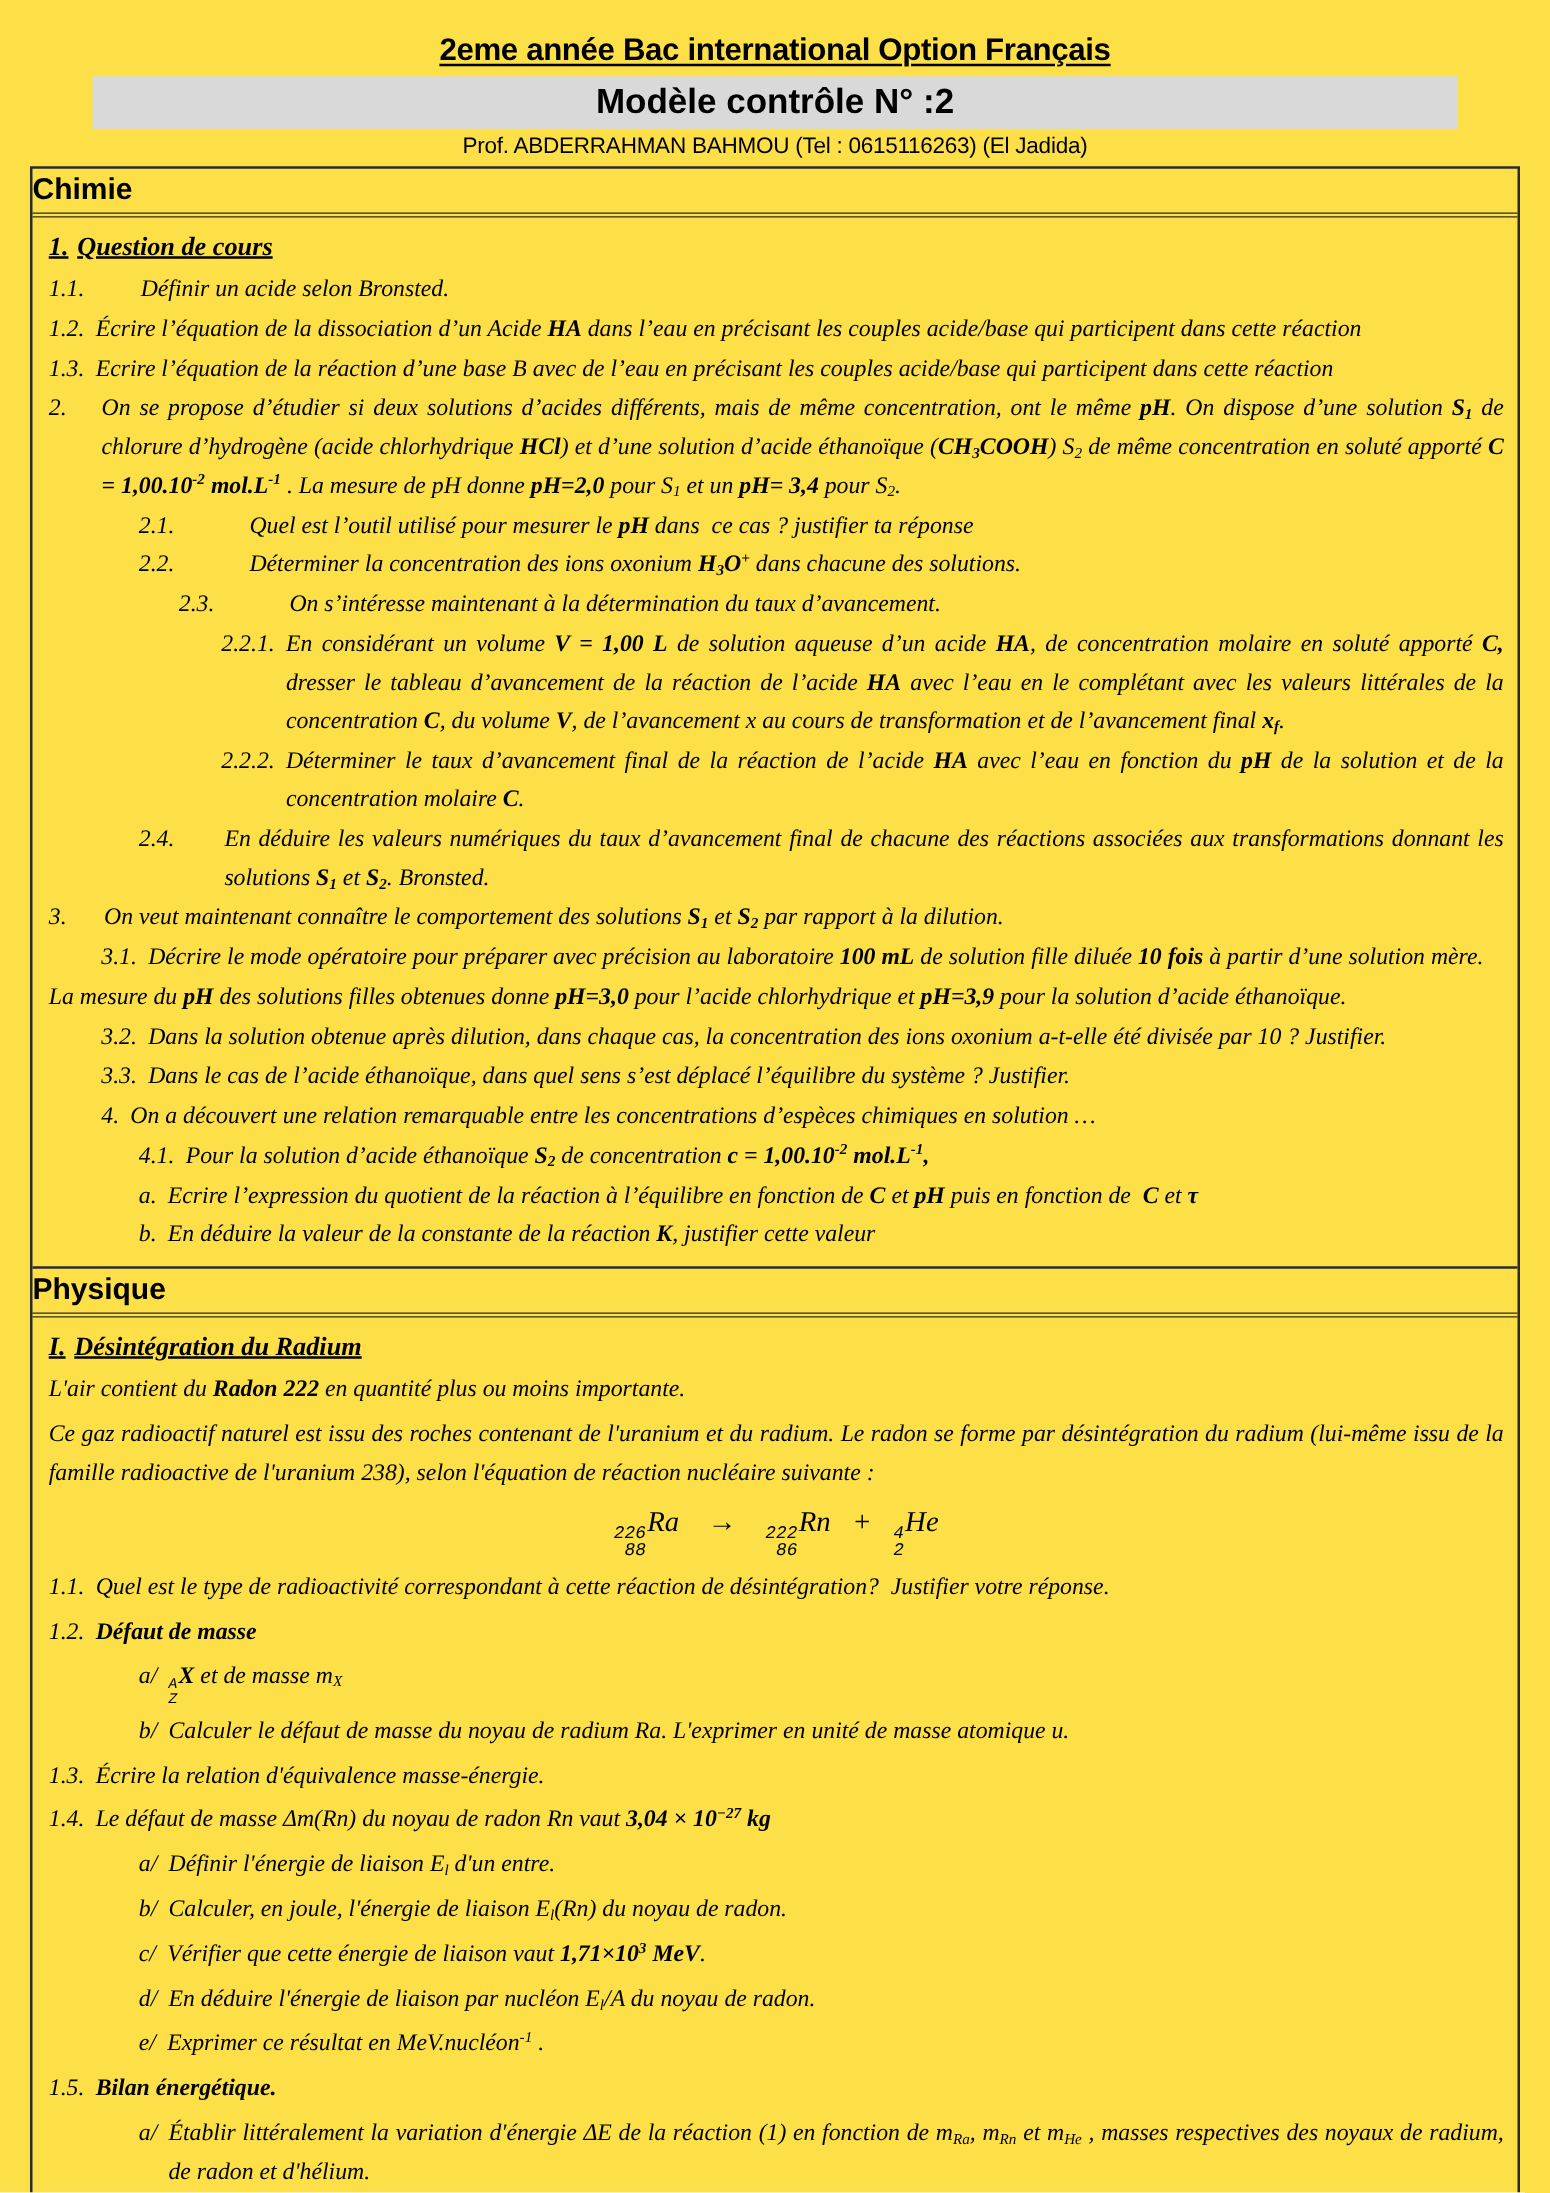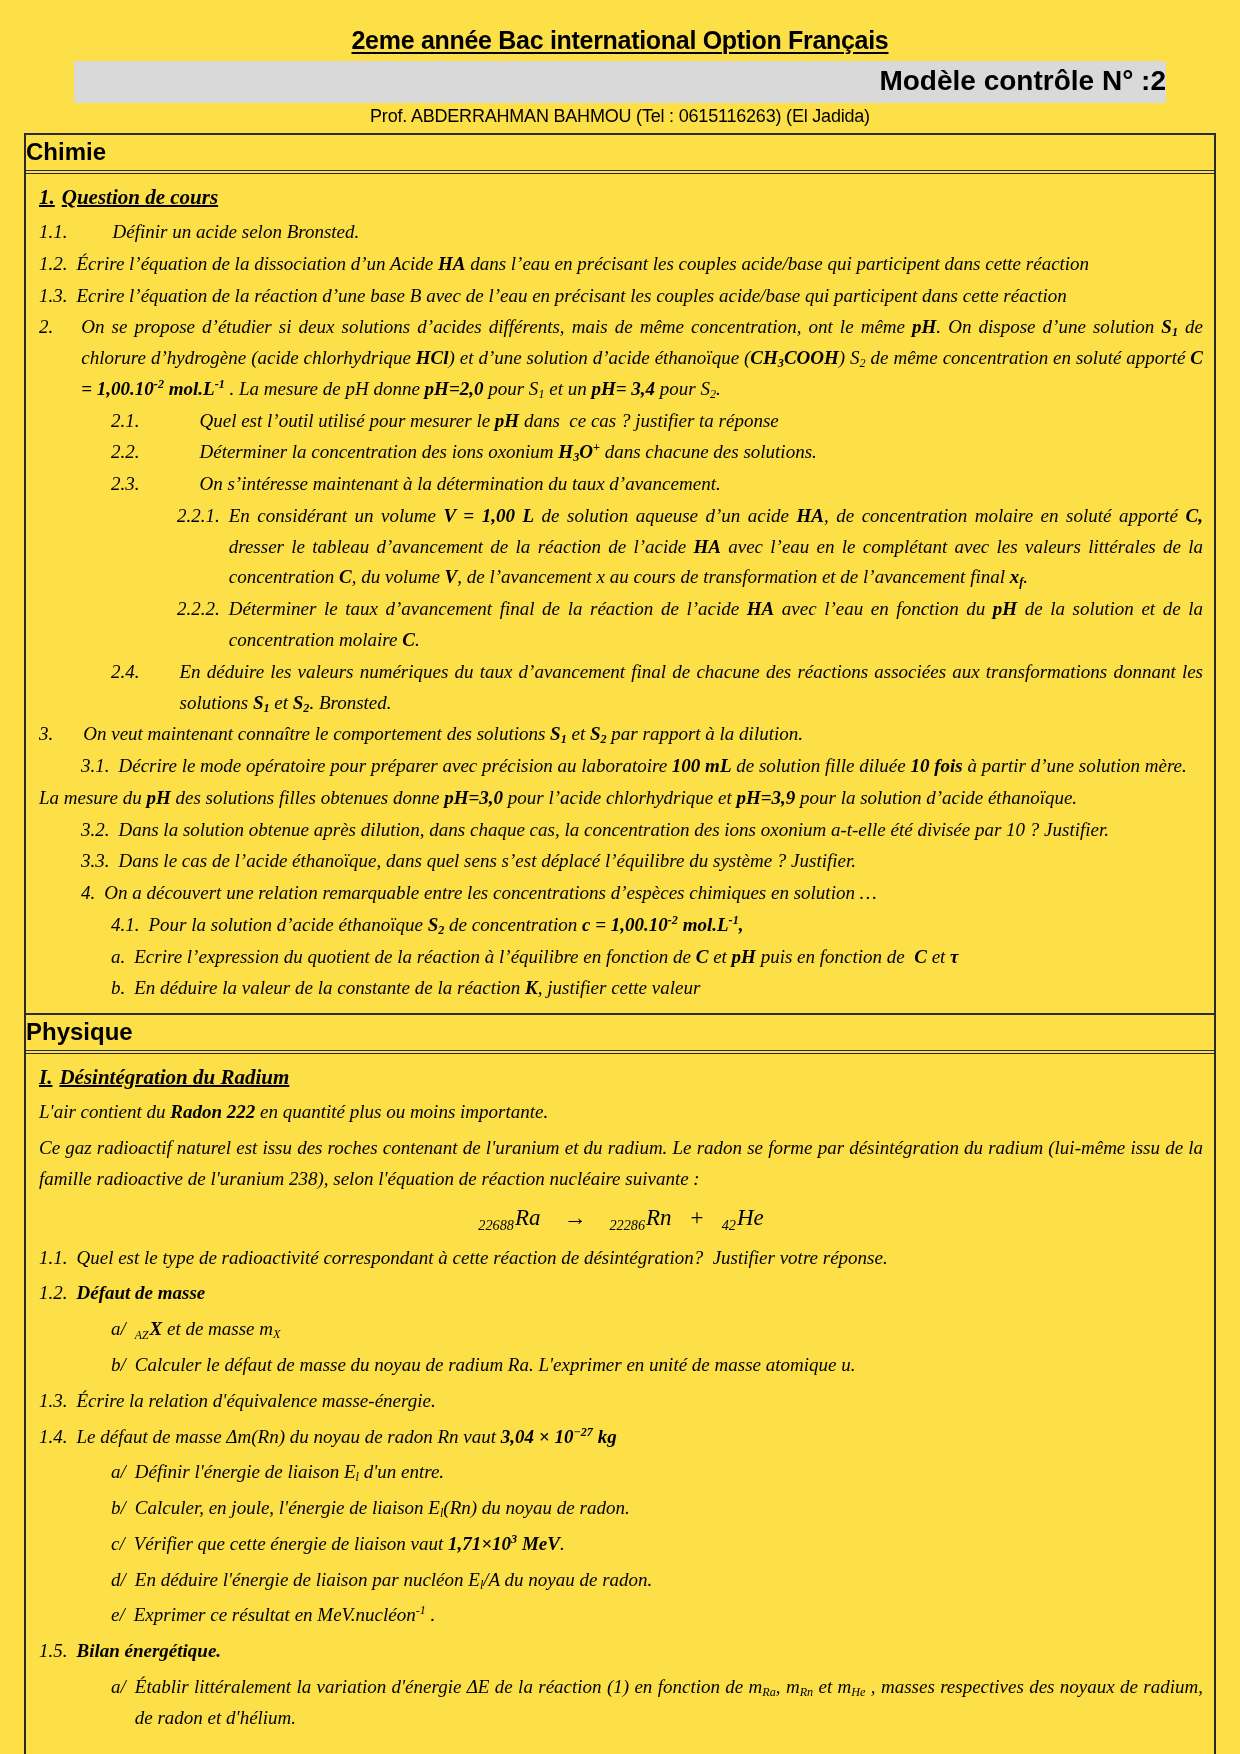"Modèle contrôle N° :2" .banner { text-align: right -> center }
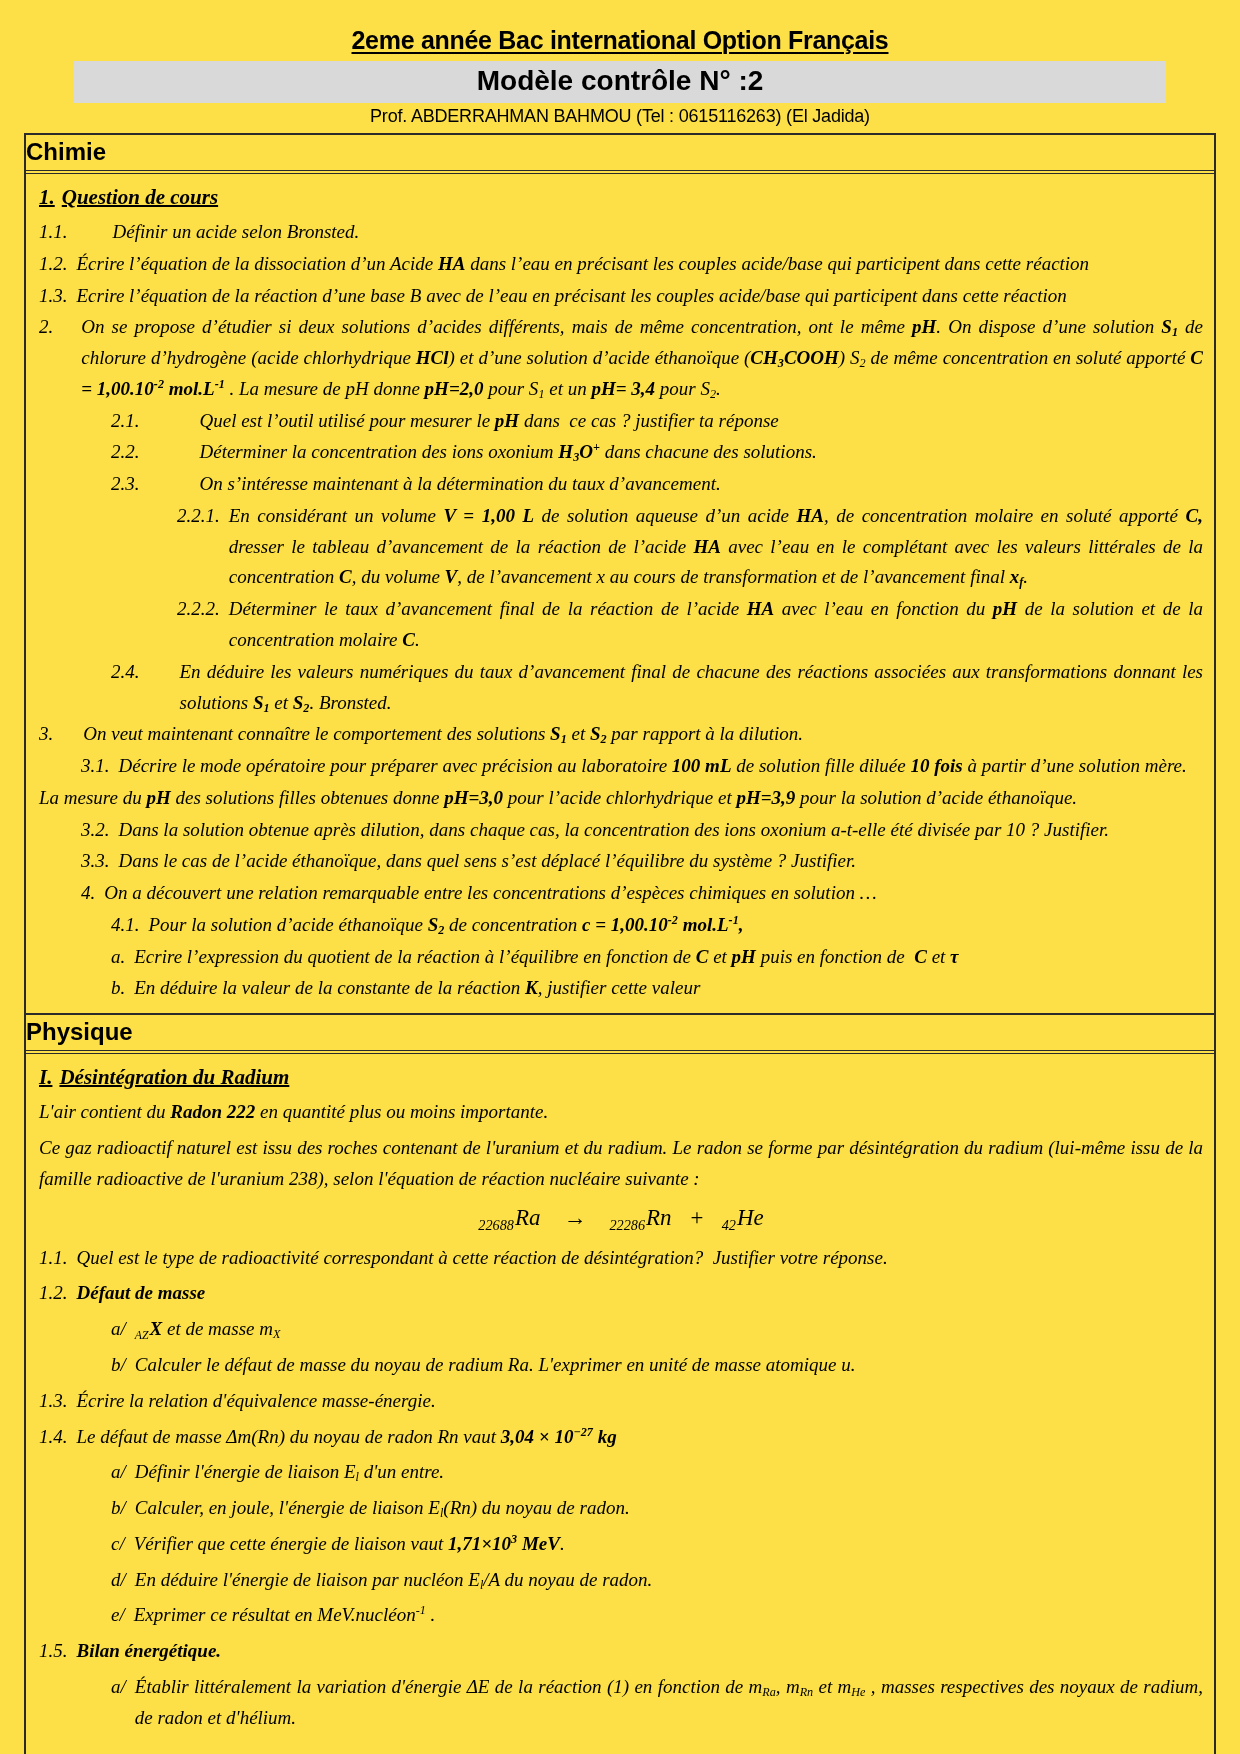"2.3." span.num { margin-left: none -> 32px }
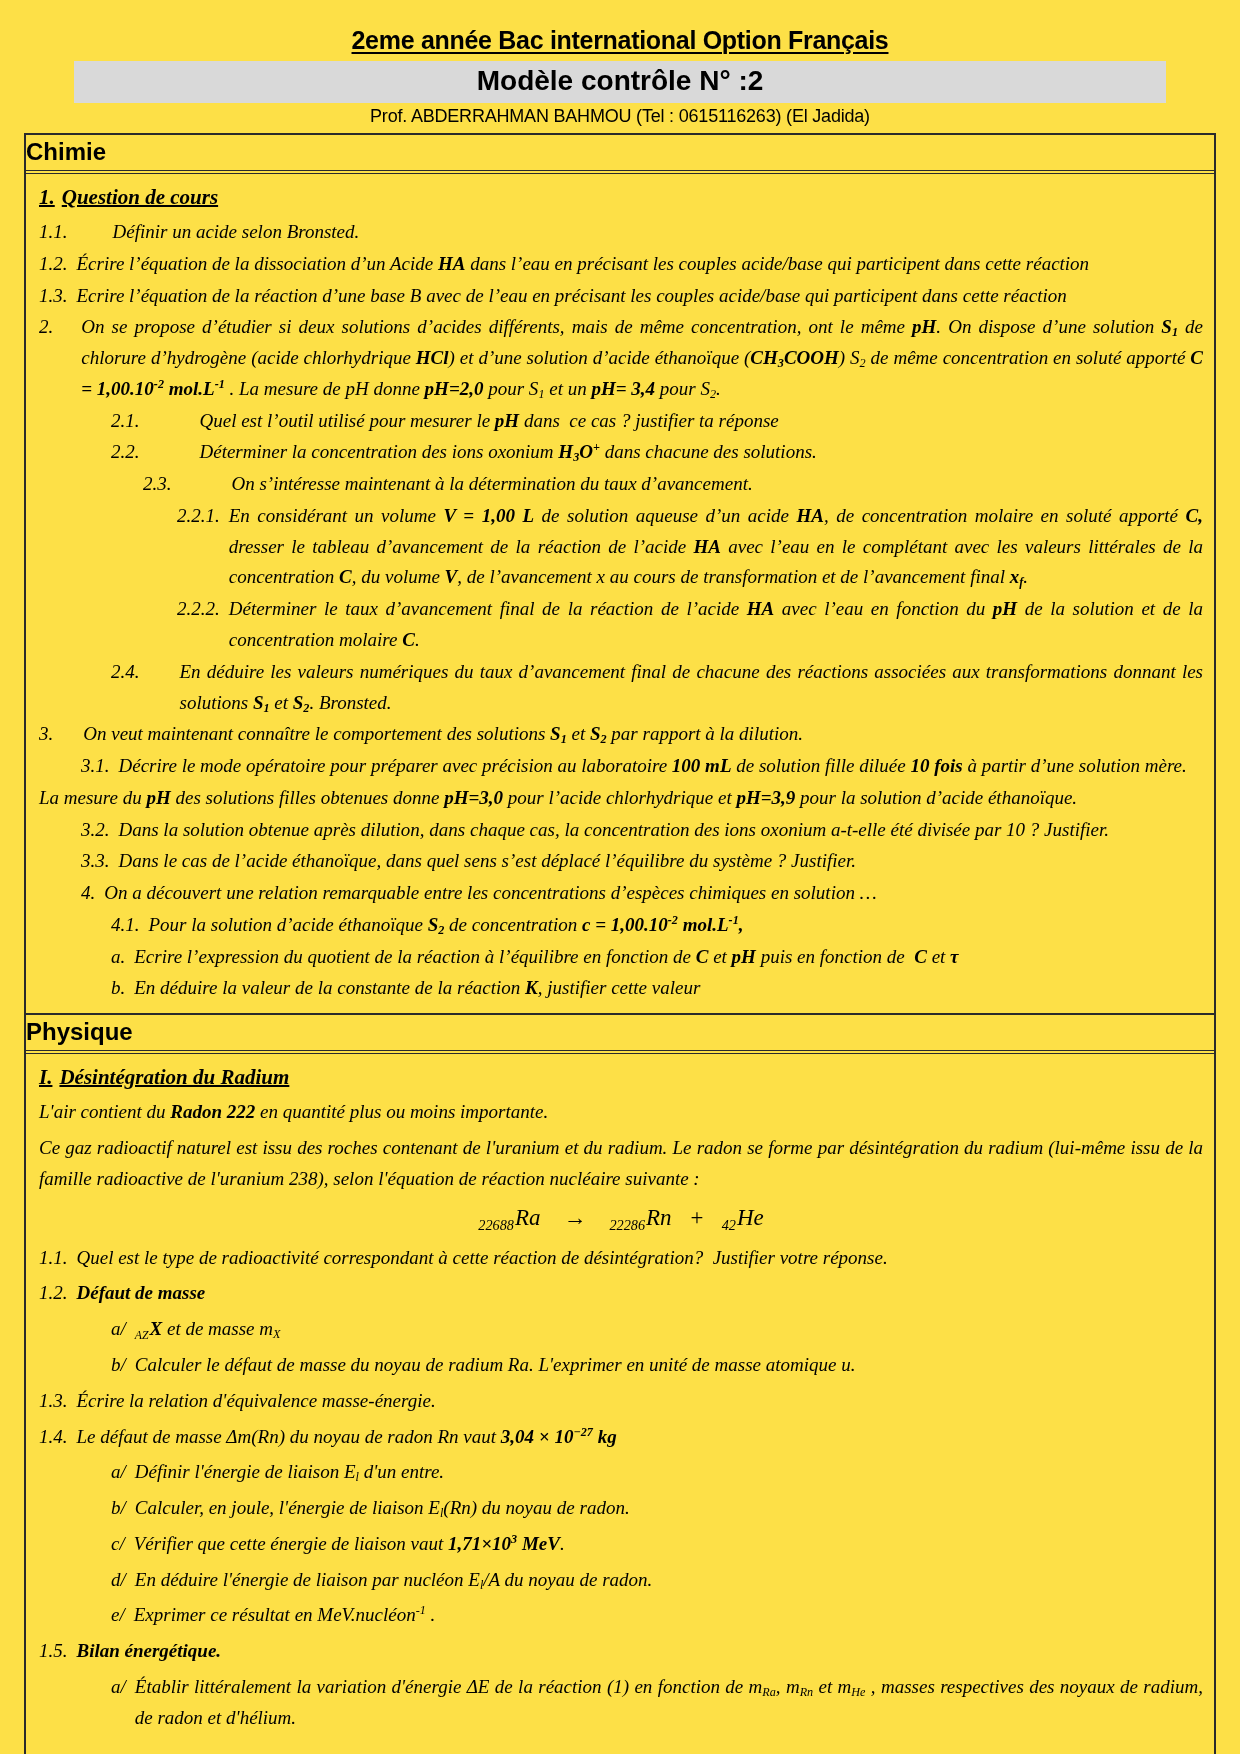"226" .nuc { flex-direction: row -> column; font-family: none -> Liberation Mono, monospace }
